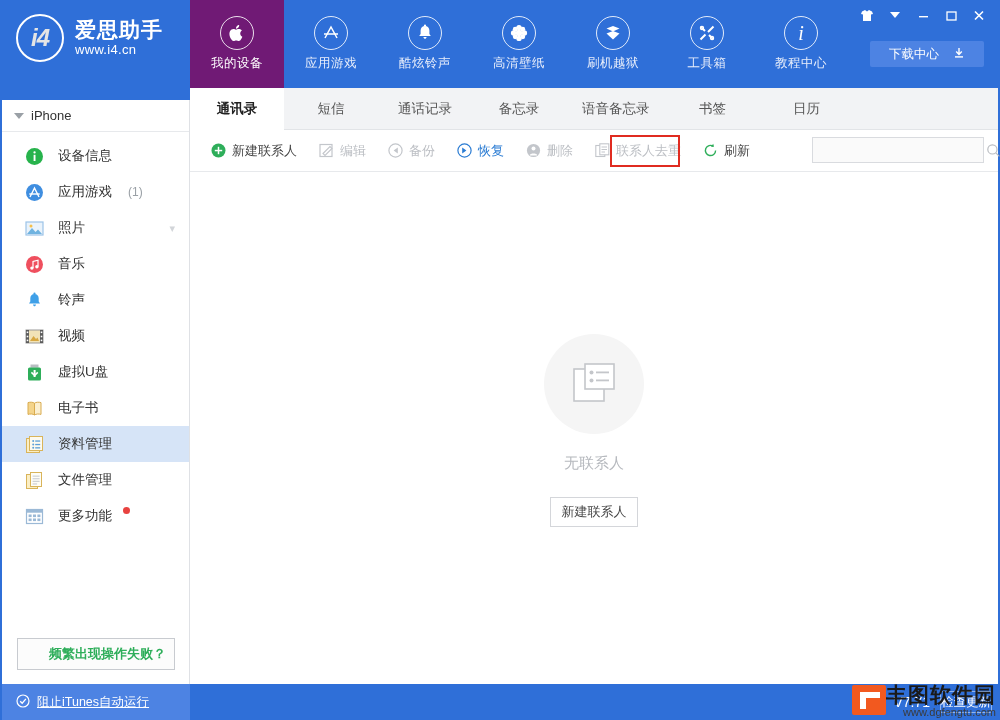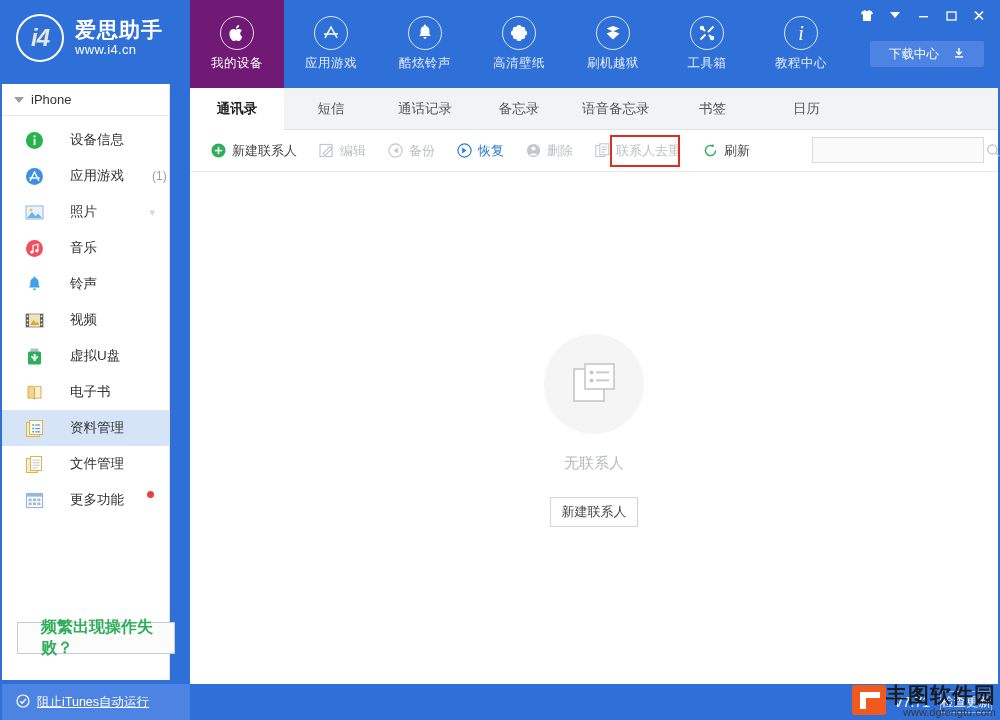"iPhone" .sidebar { top: 84px -> 100px; width: 168px -> 188px }
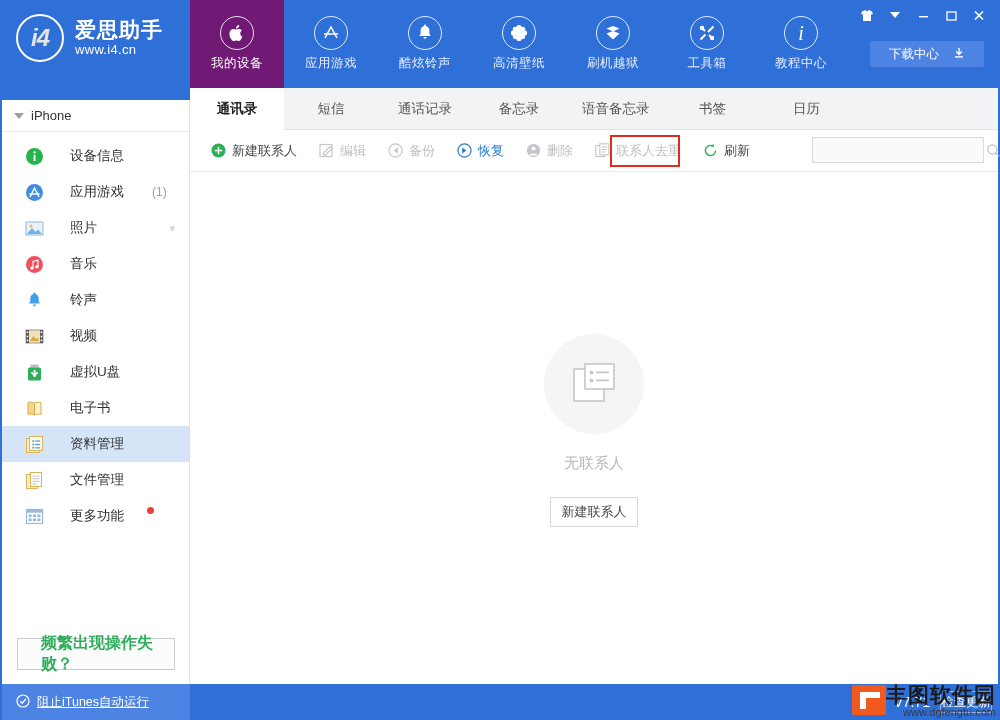"设备信息" .side-item { gap: 26px -> 14px }
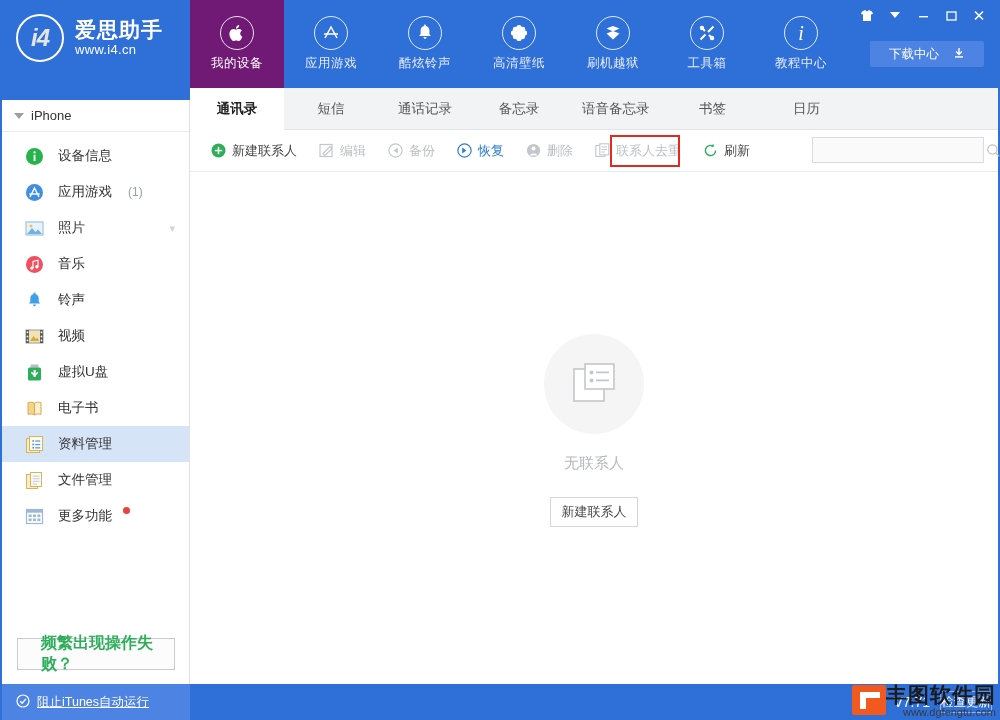"频繁出现操作失败？" .help-btn { font-size: 16px -> 13px }
